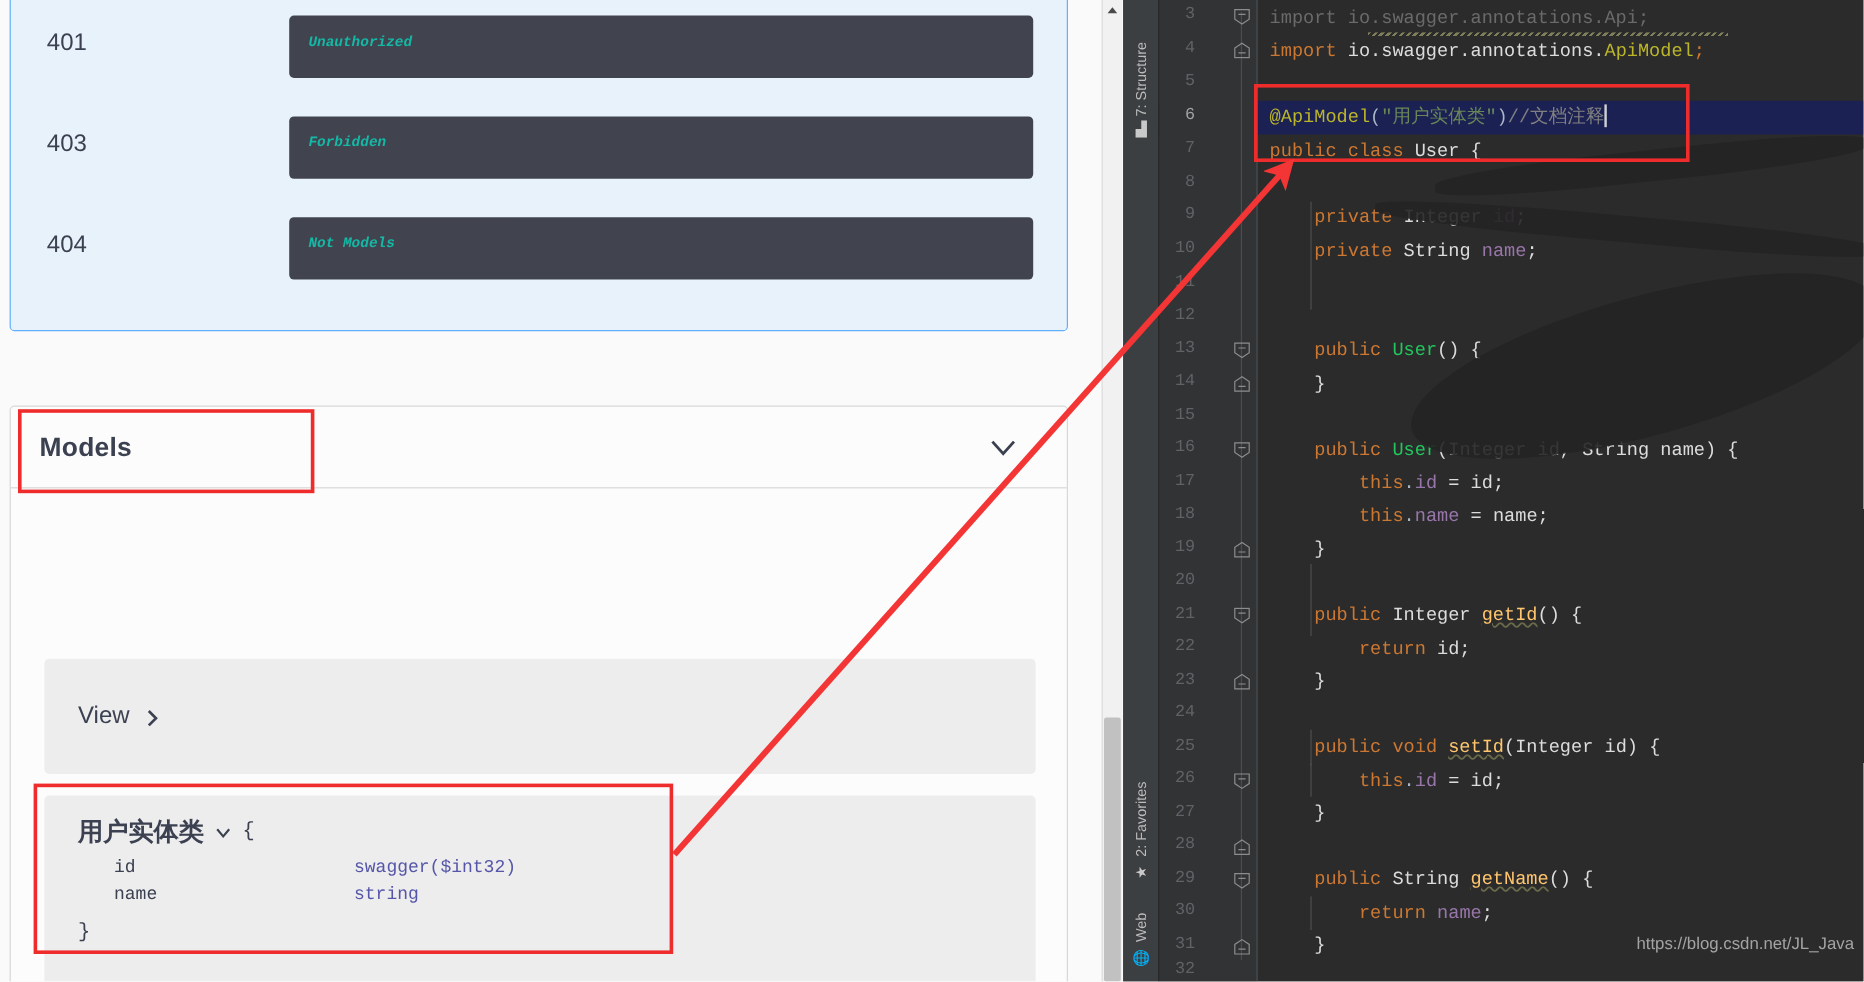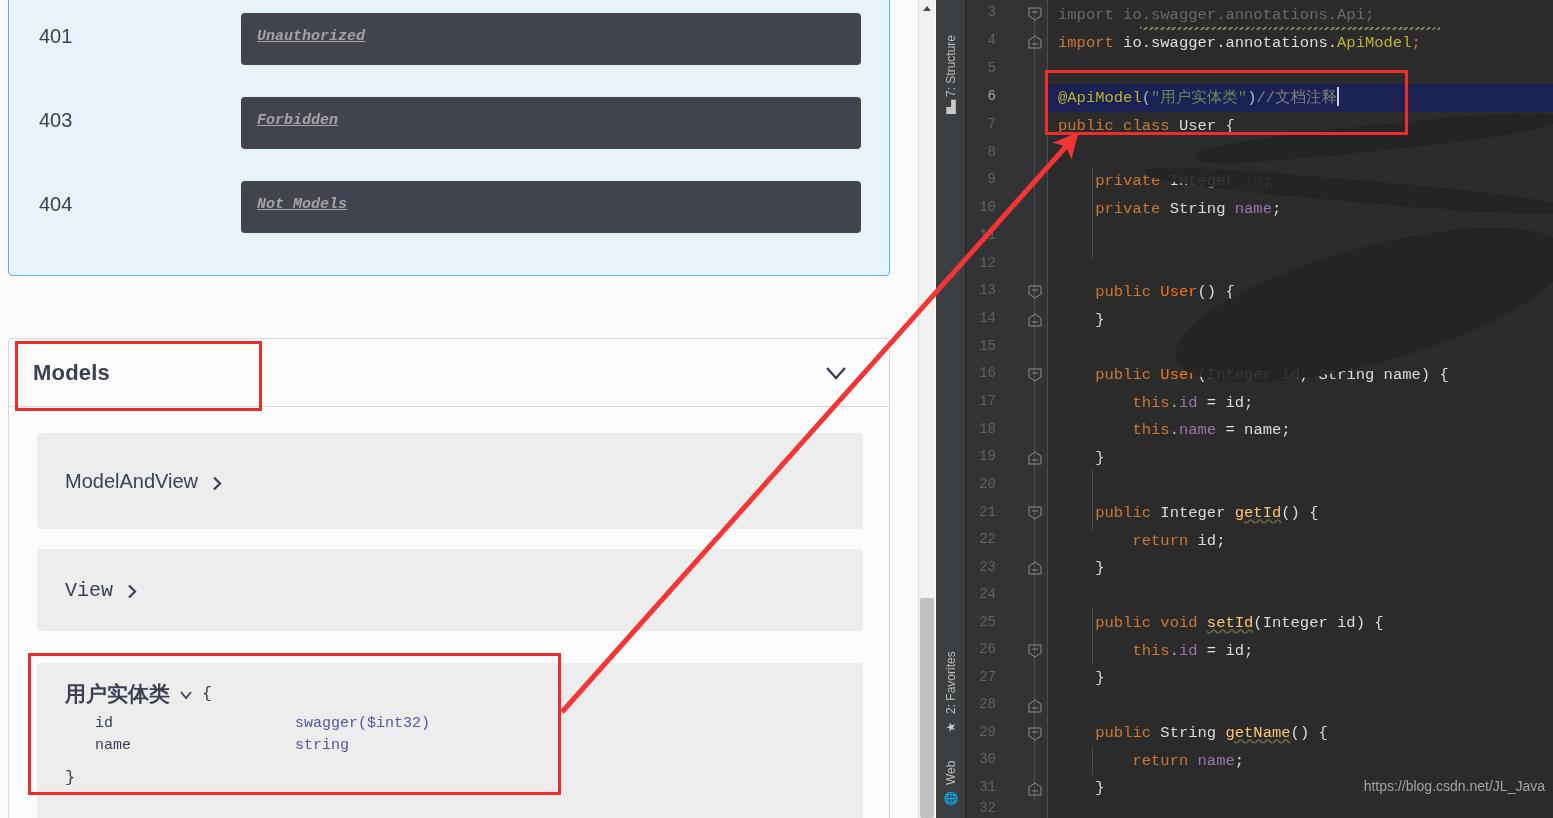"Unauthorized" .resp-desc span { color: #a3a3a3 -> #14b8a6; font-size: 15px -> 12px; text-decoration: underline -> none }
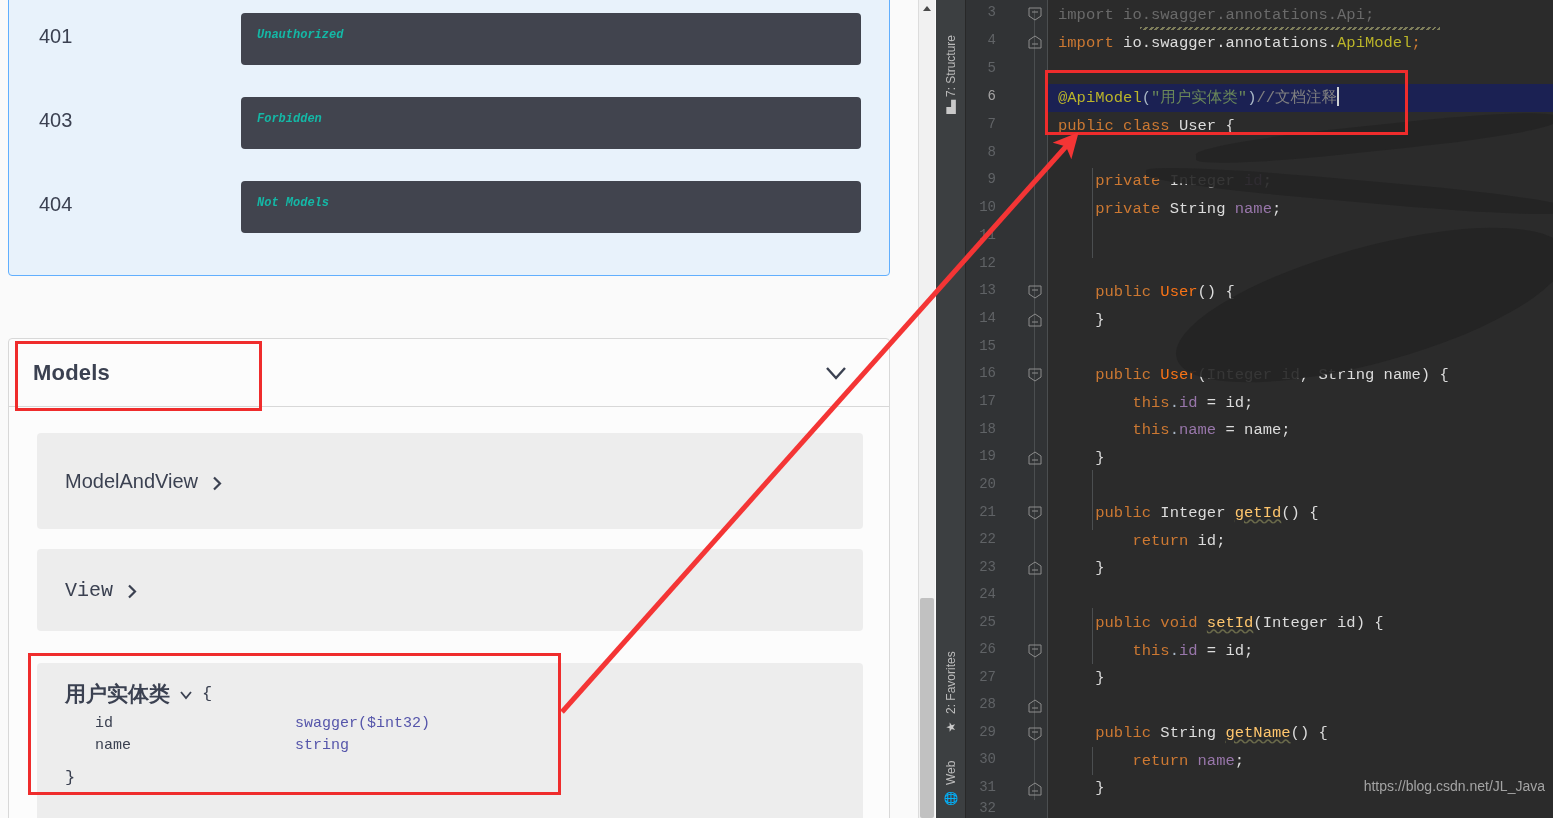"User" .cls { color: #f97316 -> #22c55e }
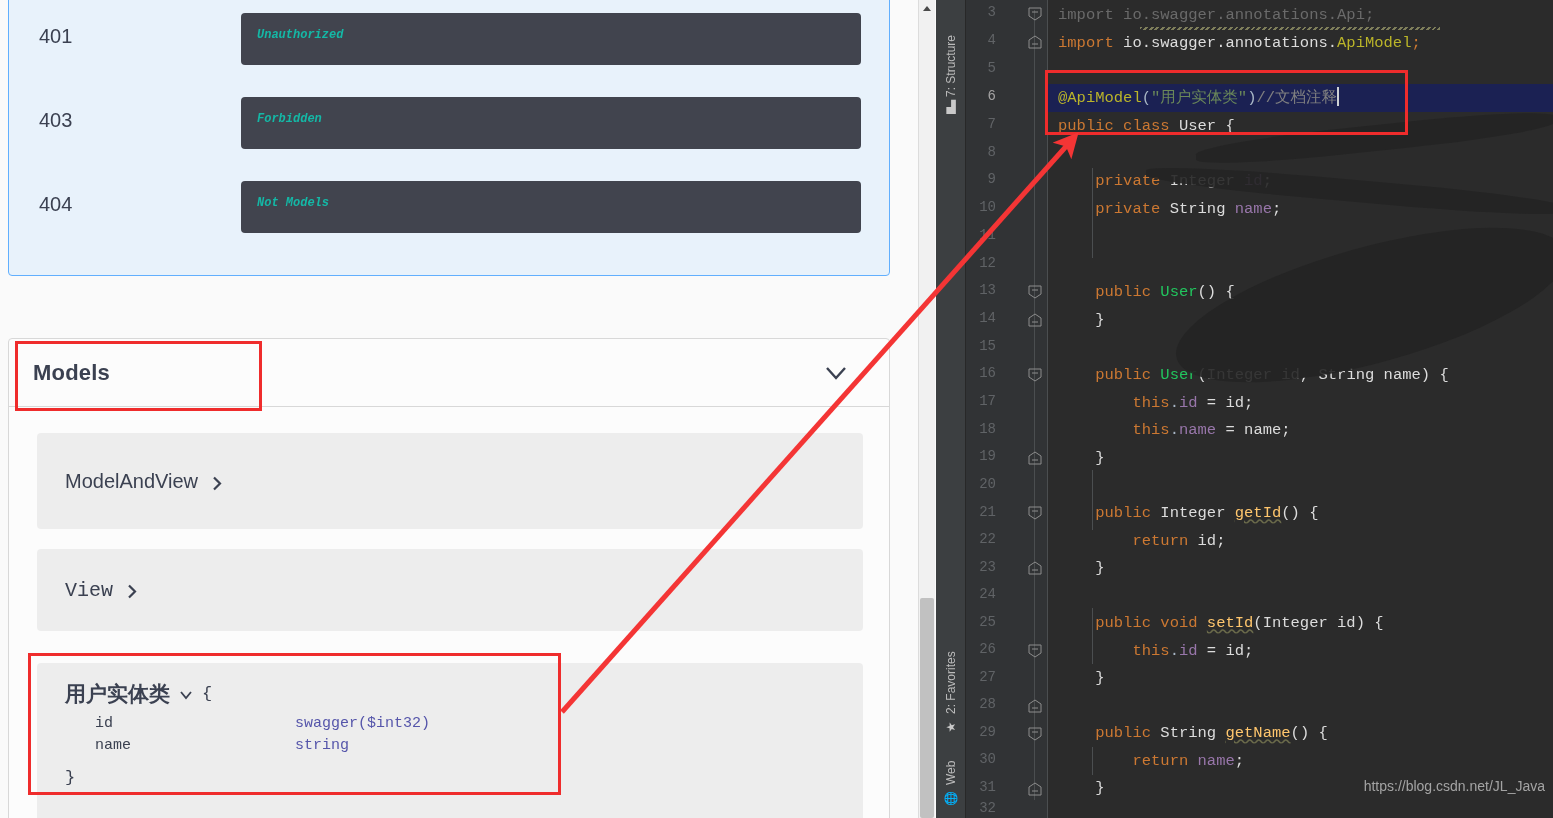"ModelAndView" div.model-card { html: <div> <div> <span>ModelAndView</span> <span> <svg> <polyline></polyline> </svg> </span> </div> </div> -> none }
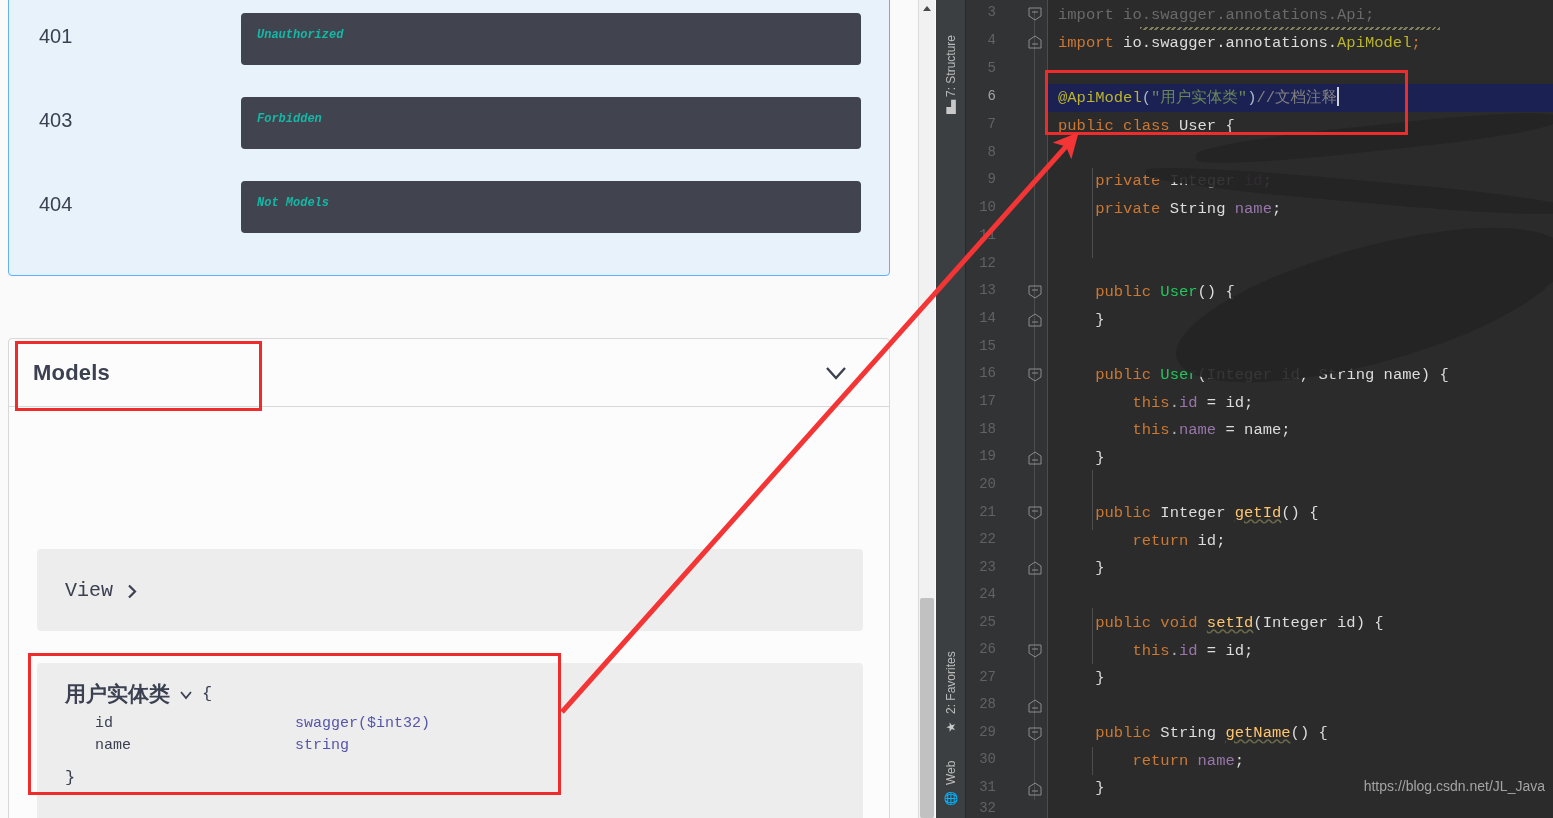"View" #model-view { font-family: Liberation Mono, monospace -> none; height: 82px -> 96px }
